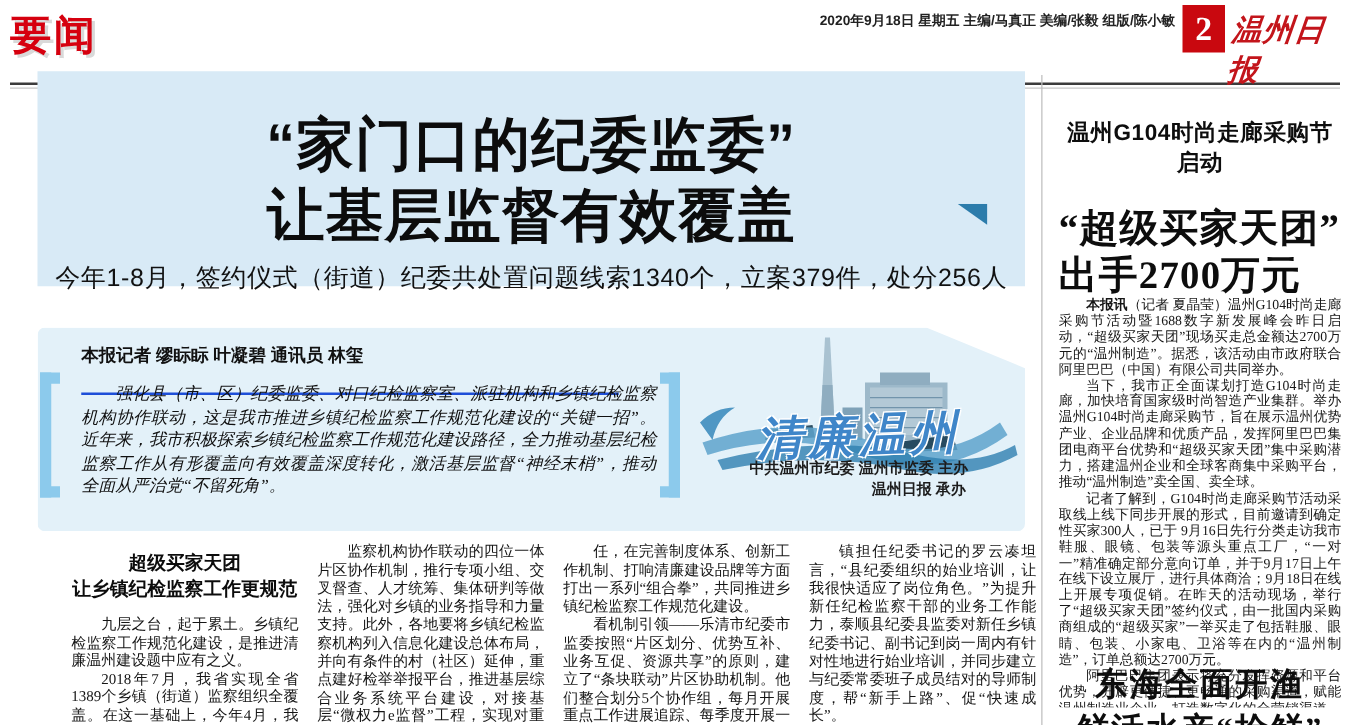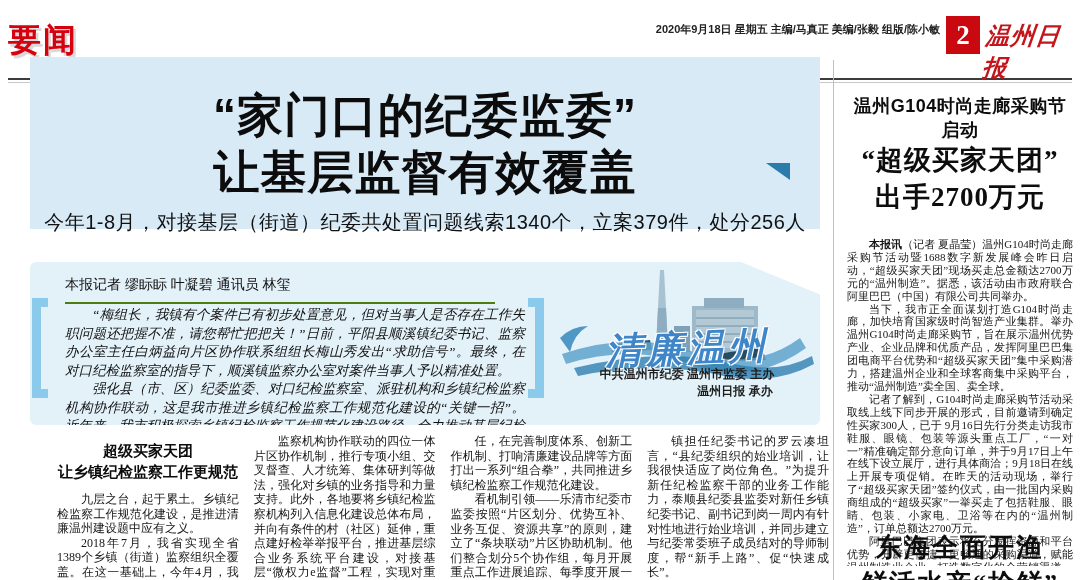"要闻" .hdr { margin-top: 12px -> none }
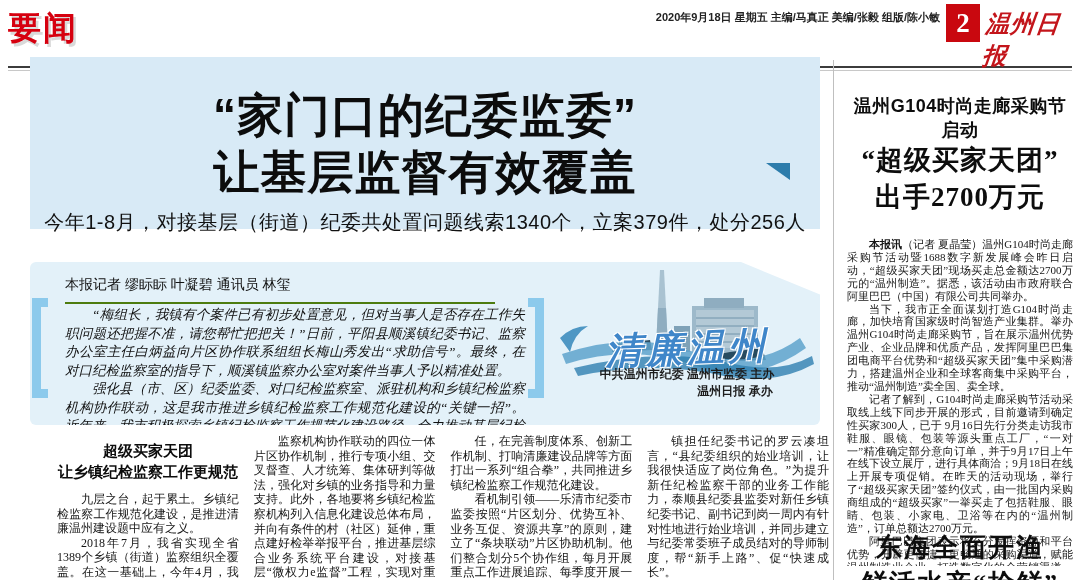"“超级买家天团”" .r-head { font-size: 27px -> 31px; margin-top: 0 -> 22px; text-align: center -> none }
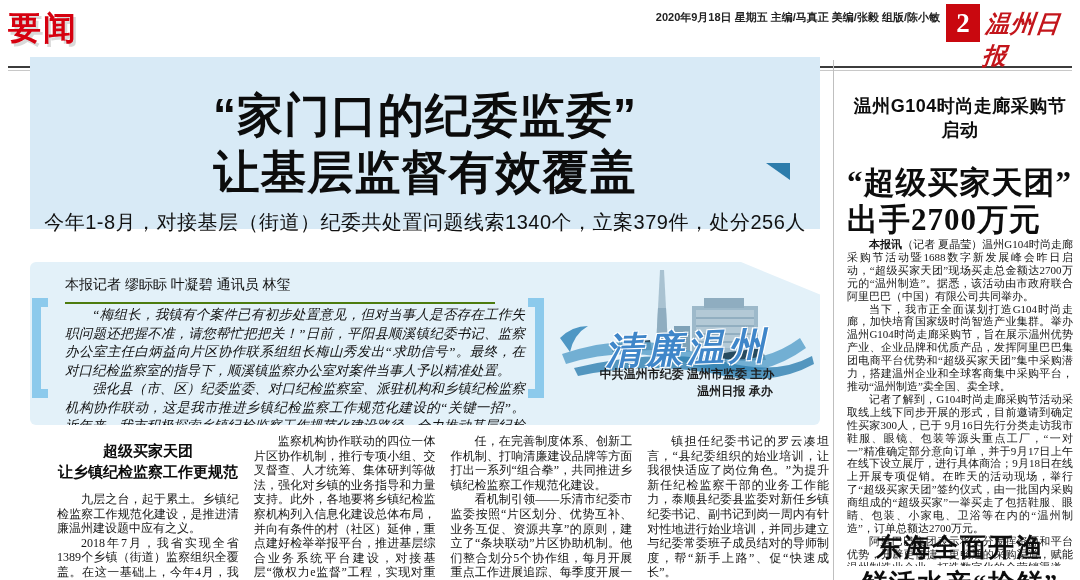"今年1-8月，对接基层（街道）纪委共处置问题线索1340个，立案379件，处分2" div.lead-subhead { text: 对接基层 -> 签约仪式 }
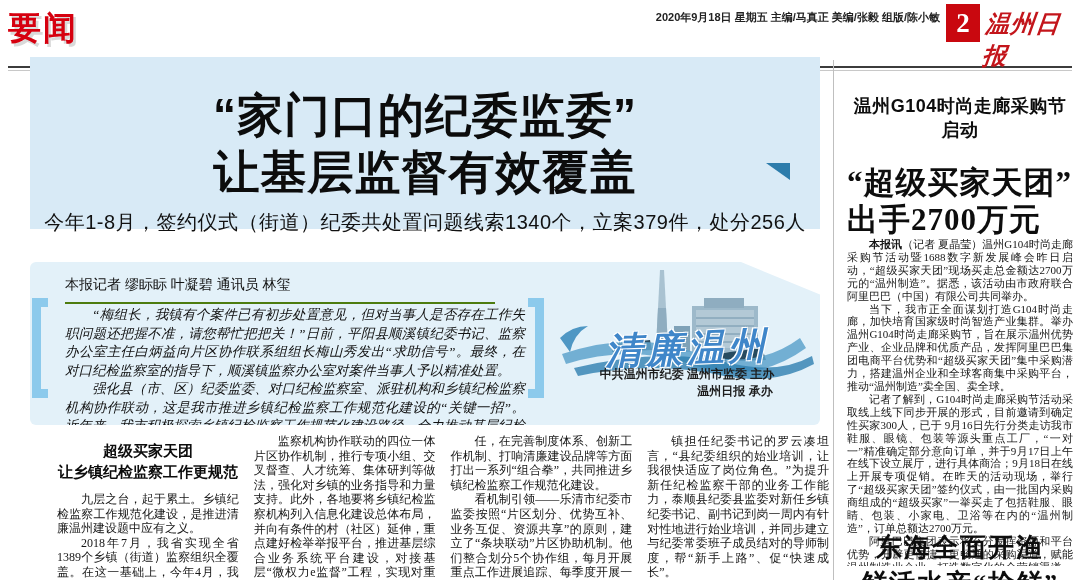"本报记者 缪眎眎 叶凝碧 通讯员 林玺" .byline { border-bottom: 2px solid #4d7c0f -> 2px solid #1d4ed8; font-weight: 400 -> 700; padding-bottom: 8px -> 20px }
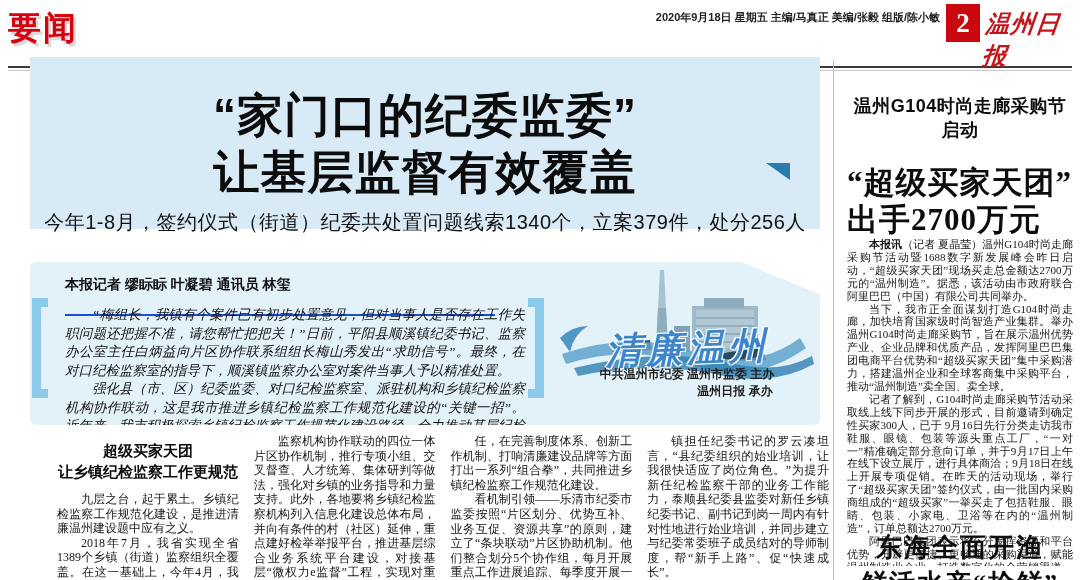"“梅组长，我镇有个案件已有初步处置意见，但对当事人是否存在工作失职问题还把握不准" p { html: <p>“梅组长，我镇有个案件已有初步处置意见，但对当事人是否存在工作失职问题还把握不准，请您帮忙把把关！”日前，平阳县顺溪镇纪委书记、监察办公室主任白炳益向片区协作联系组组长梅山秀发出“求助信号”。最终，在对口纪检监察室的指导下，顺溪镇监察办公室对案件当事人予以精准处置。</p> -> none }
